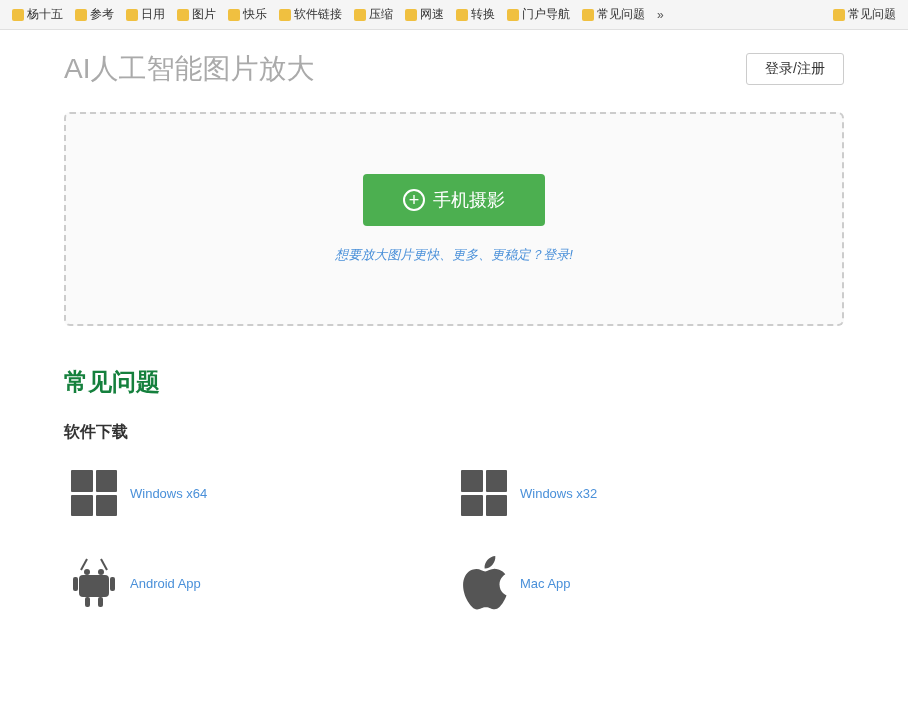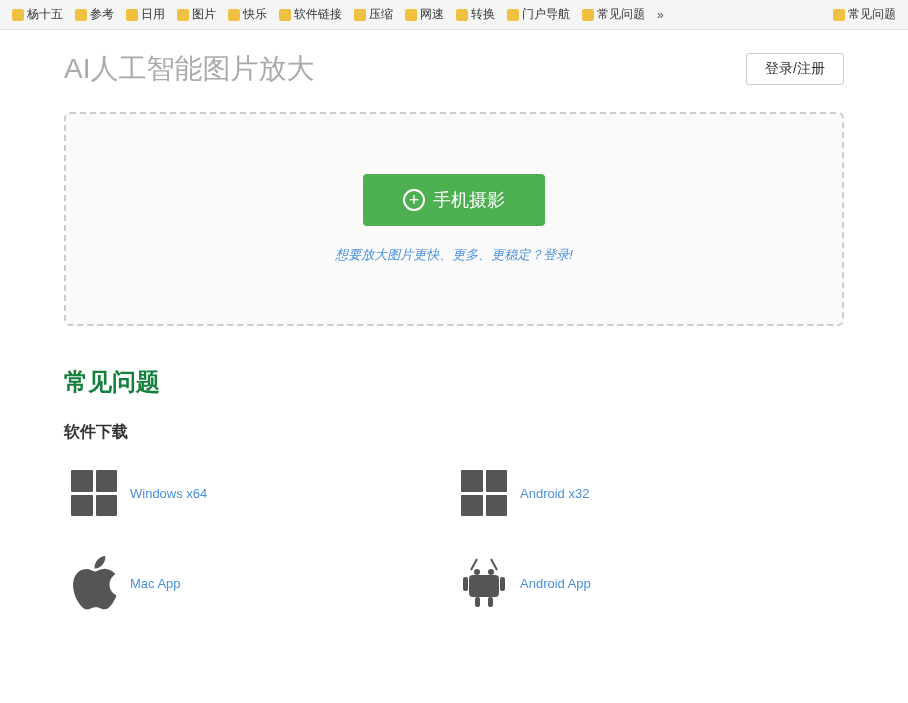"Android x32" span.download-label { text: Android -> Windows }
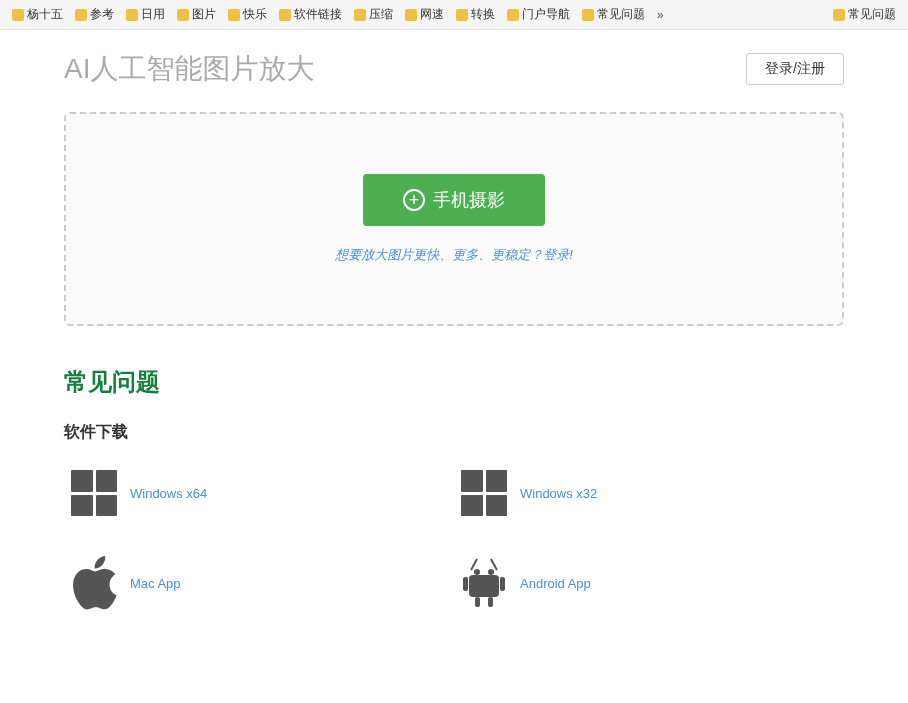"Mac App" div.download-item { order: before "Android App" -> after "Android App" }
